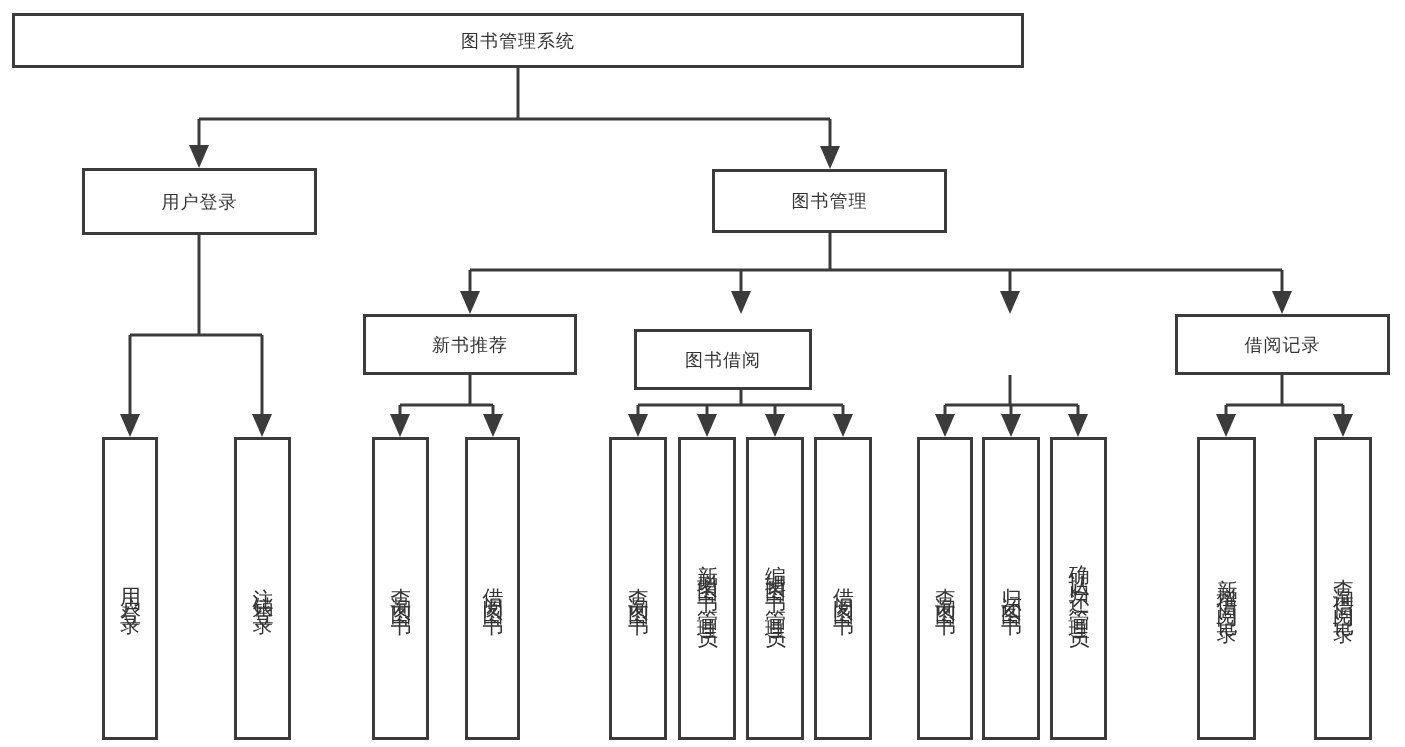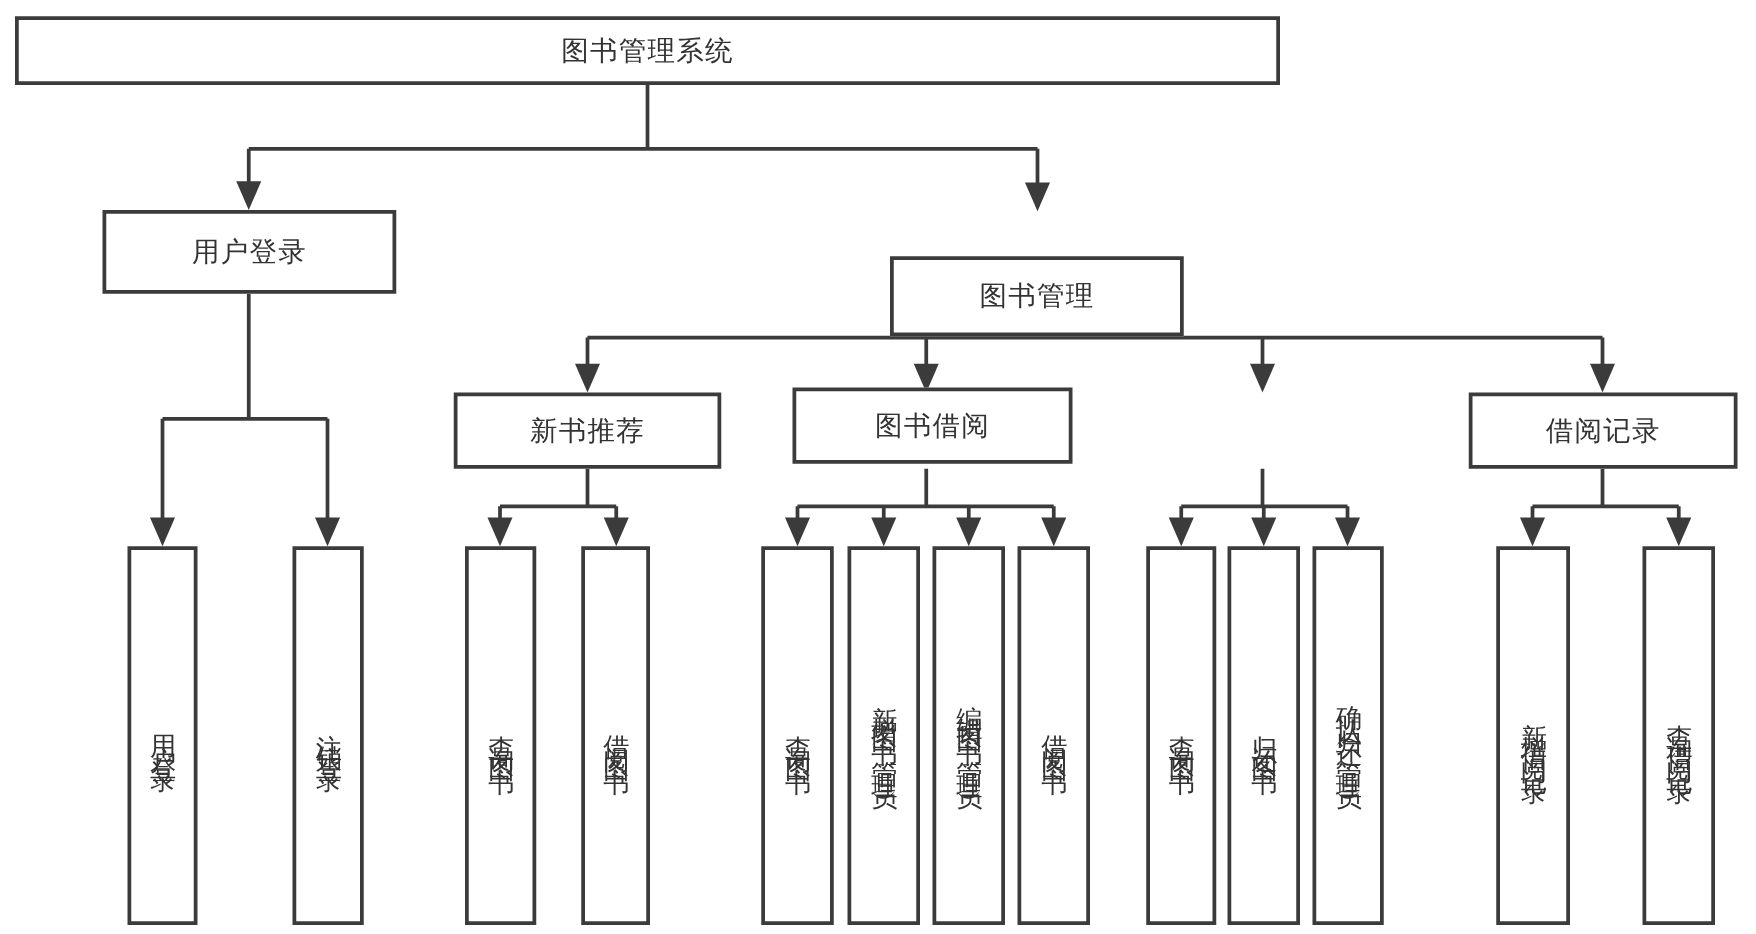"图书管理系统" .node { font-size: 22px -> 18px }
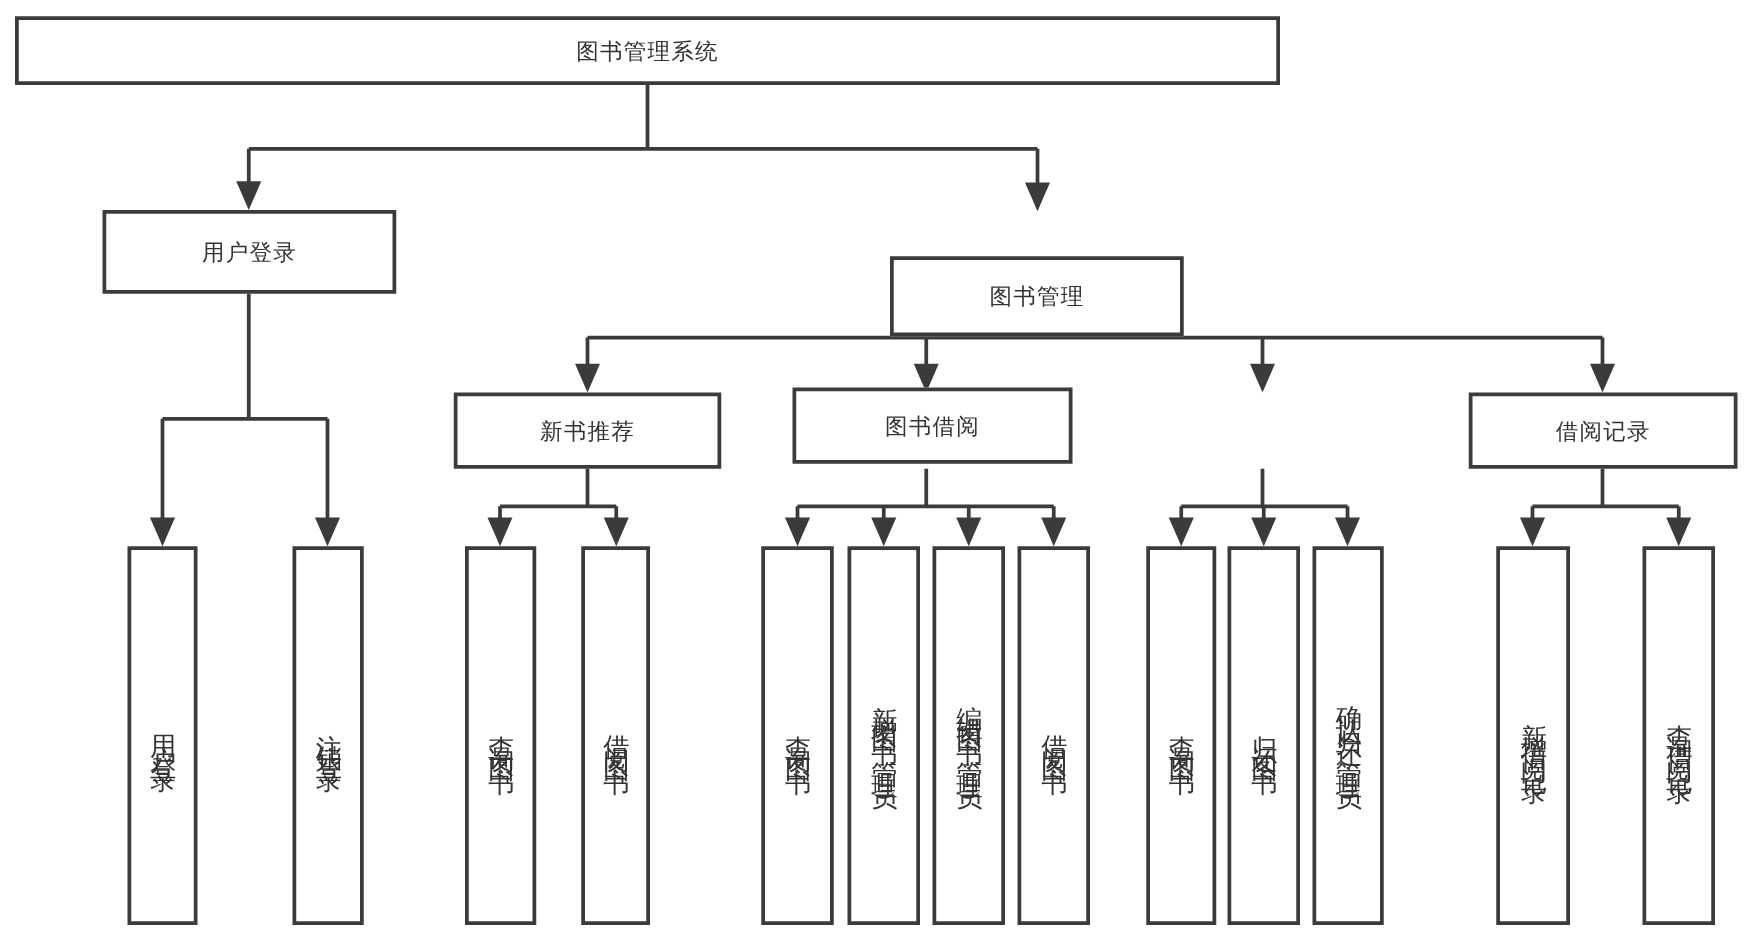"图书管理" div.node { margin-top: 36px -> none }
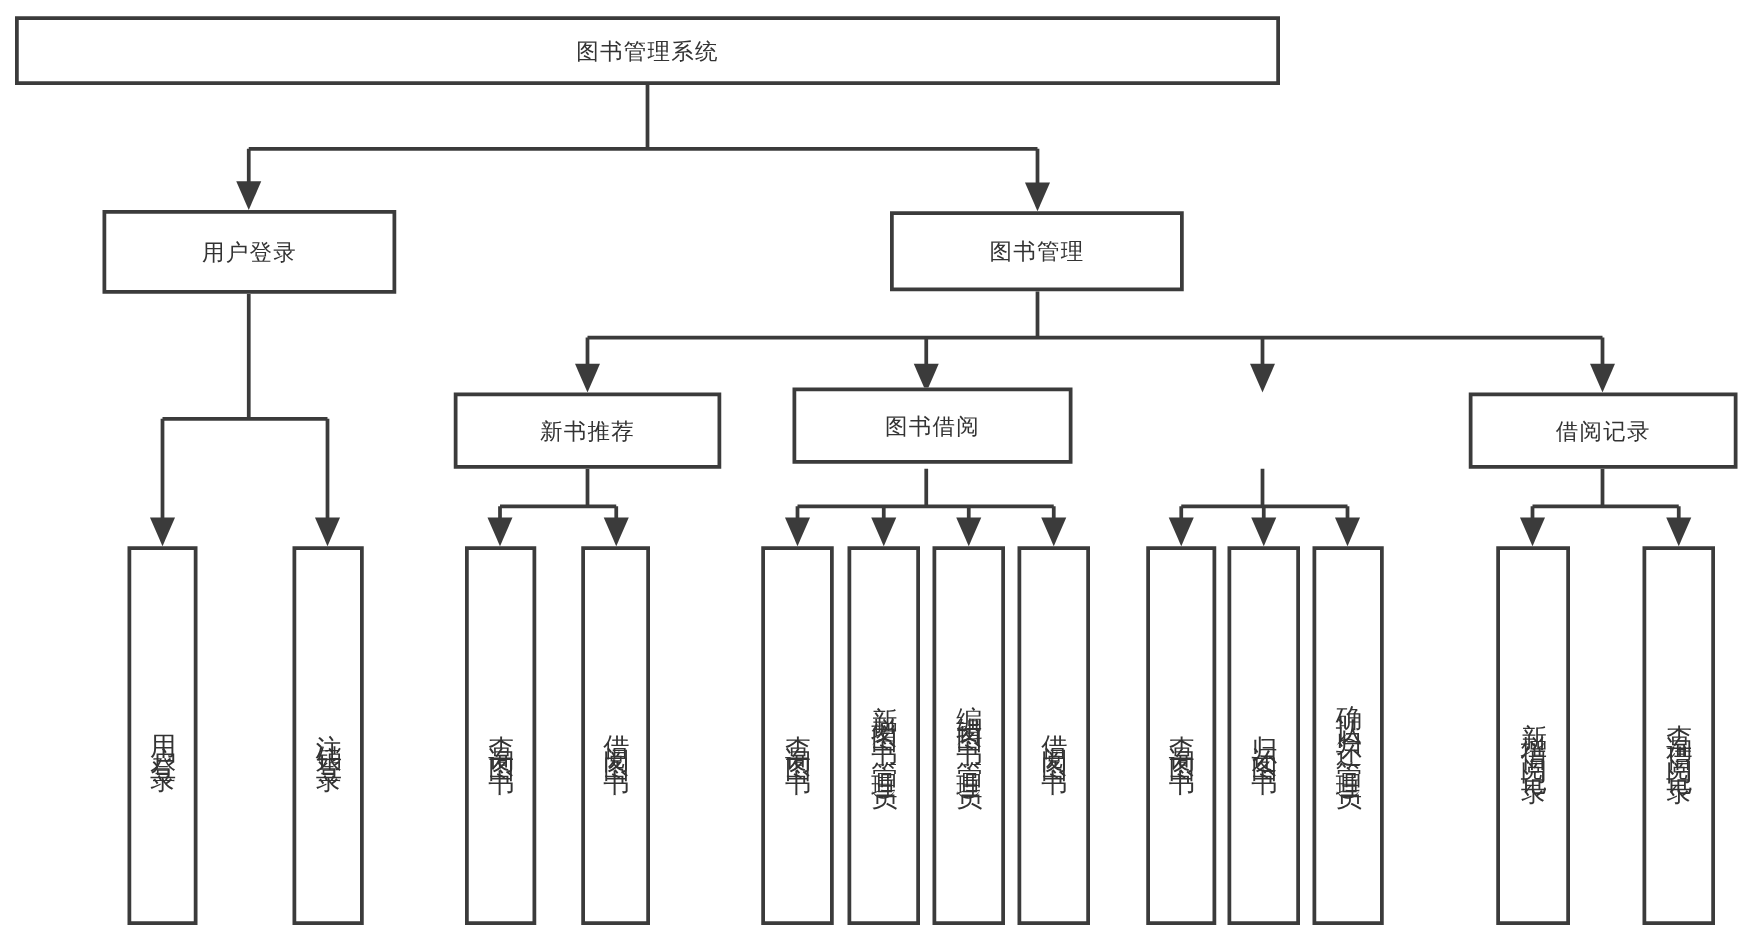"图书借阅" div.node { top: 310px -> 329px; width: 224px -> 178px }
